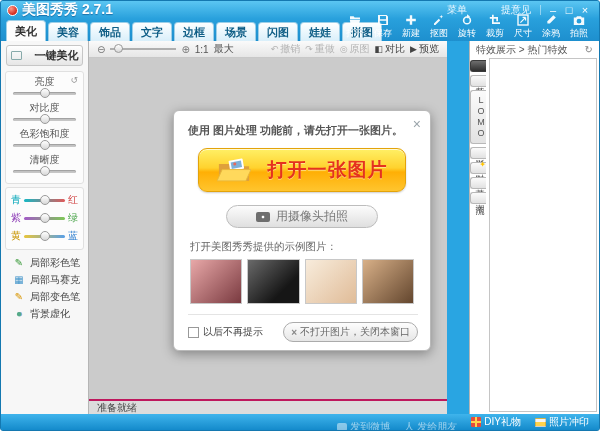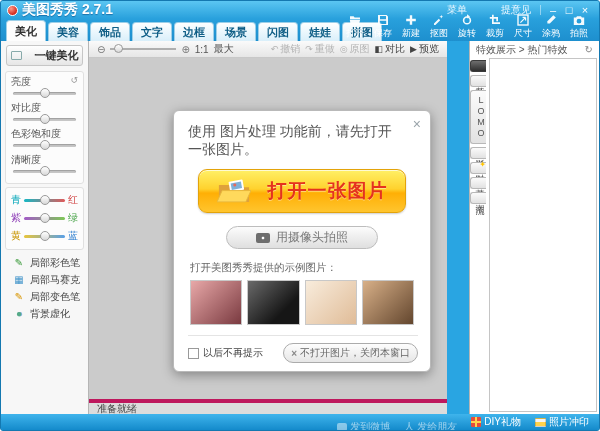"亮度" .sl-label { text-align: left -> center }
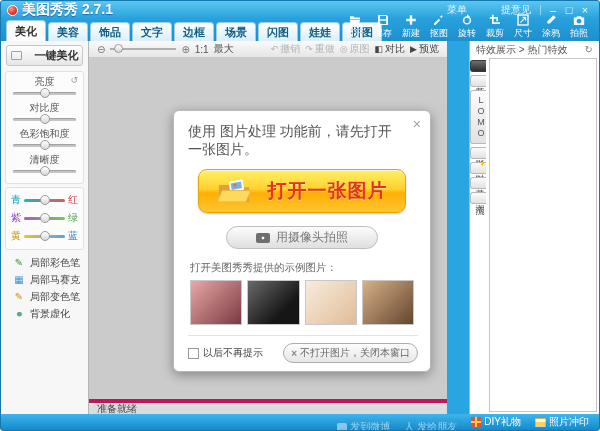"使用 图片处理 功能前，请先打开一张图片。" .d-msg { font-size: 14px -> 11px; font-weight: normal -> bold }
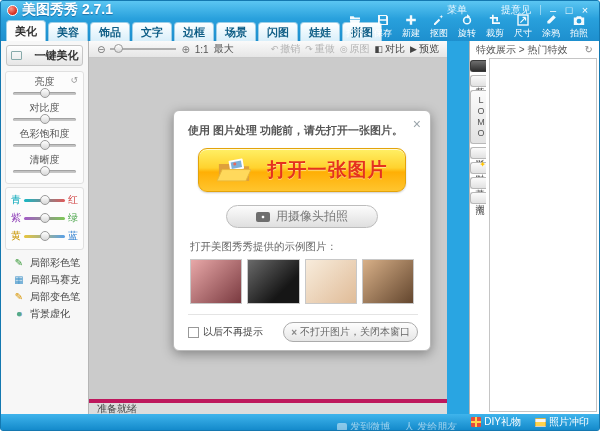"准备就绪" .statusbar { border-top: 4px solid #be185d -> 2px solid #be185d }
